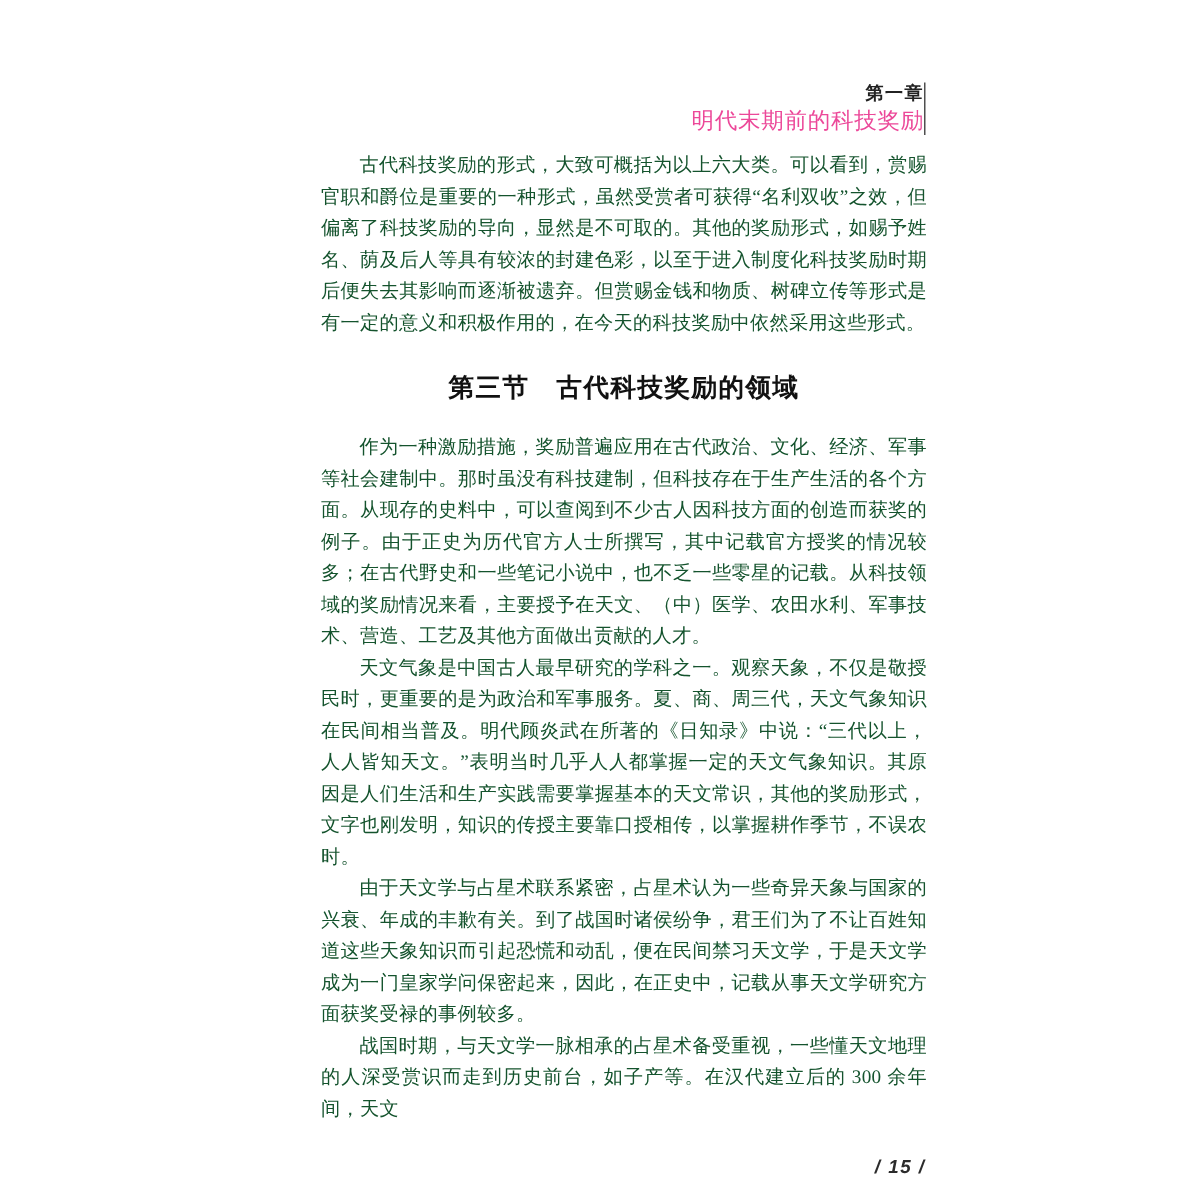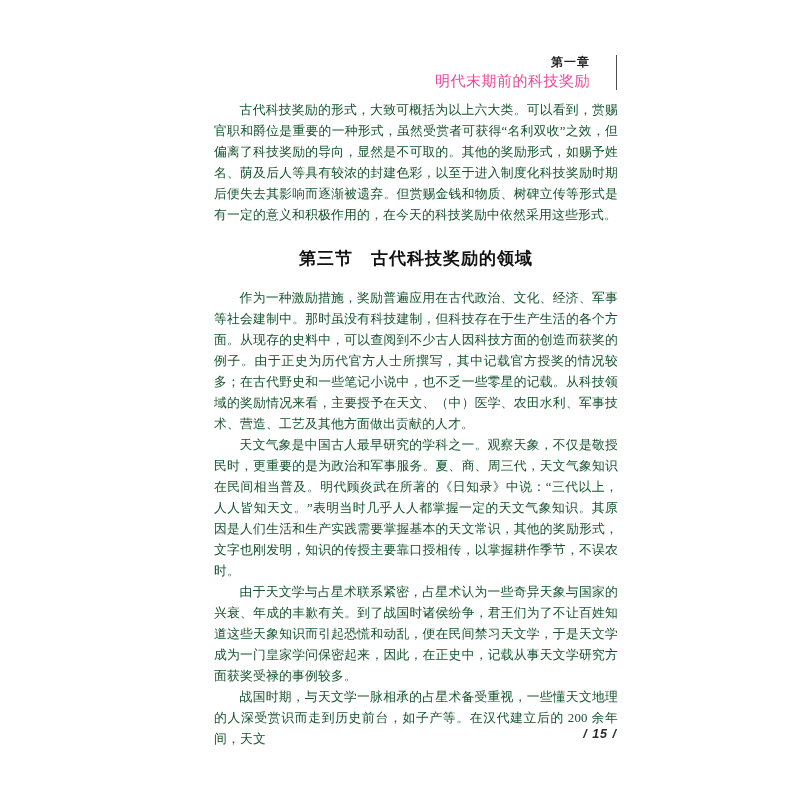"第一章" .running-head { padding-right: 26px -> 0 }
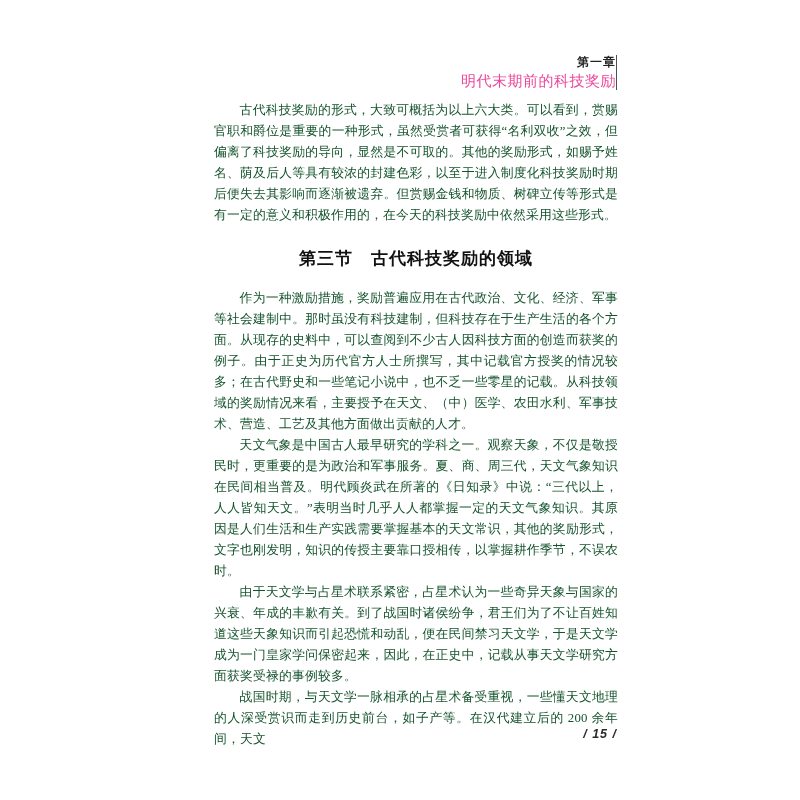"战国时期，与天文学一脉相承的占星术备受重视，一些懂天文地理的人深受赏识而走到历史" p { text: 200 -> 300 }
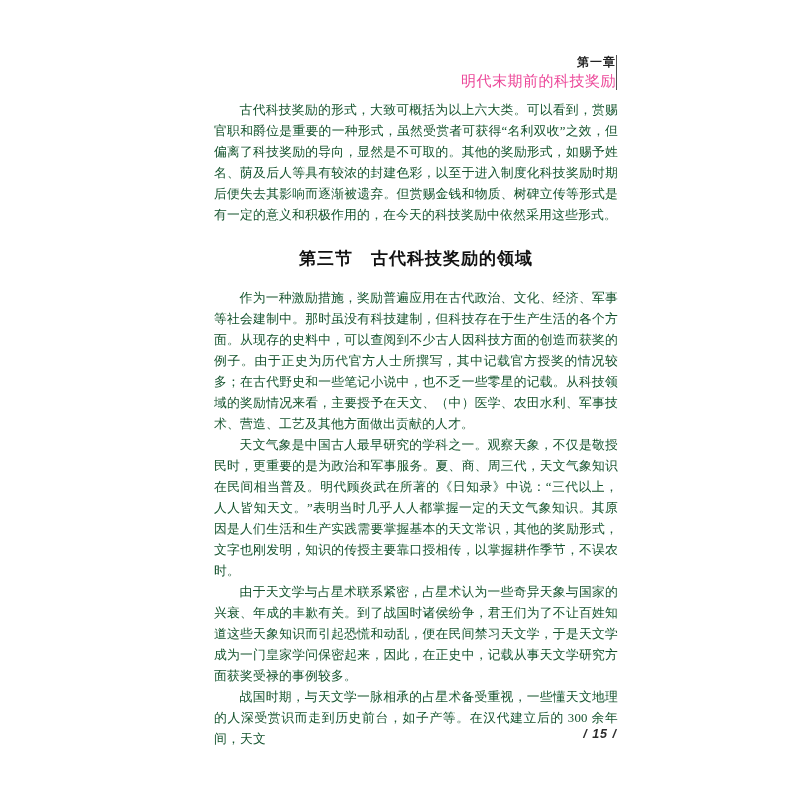"/ 15 /" .page-footer { top: 724px -> 769px }
